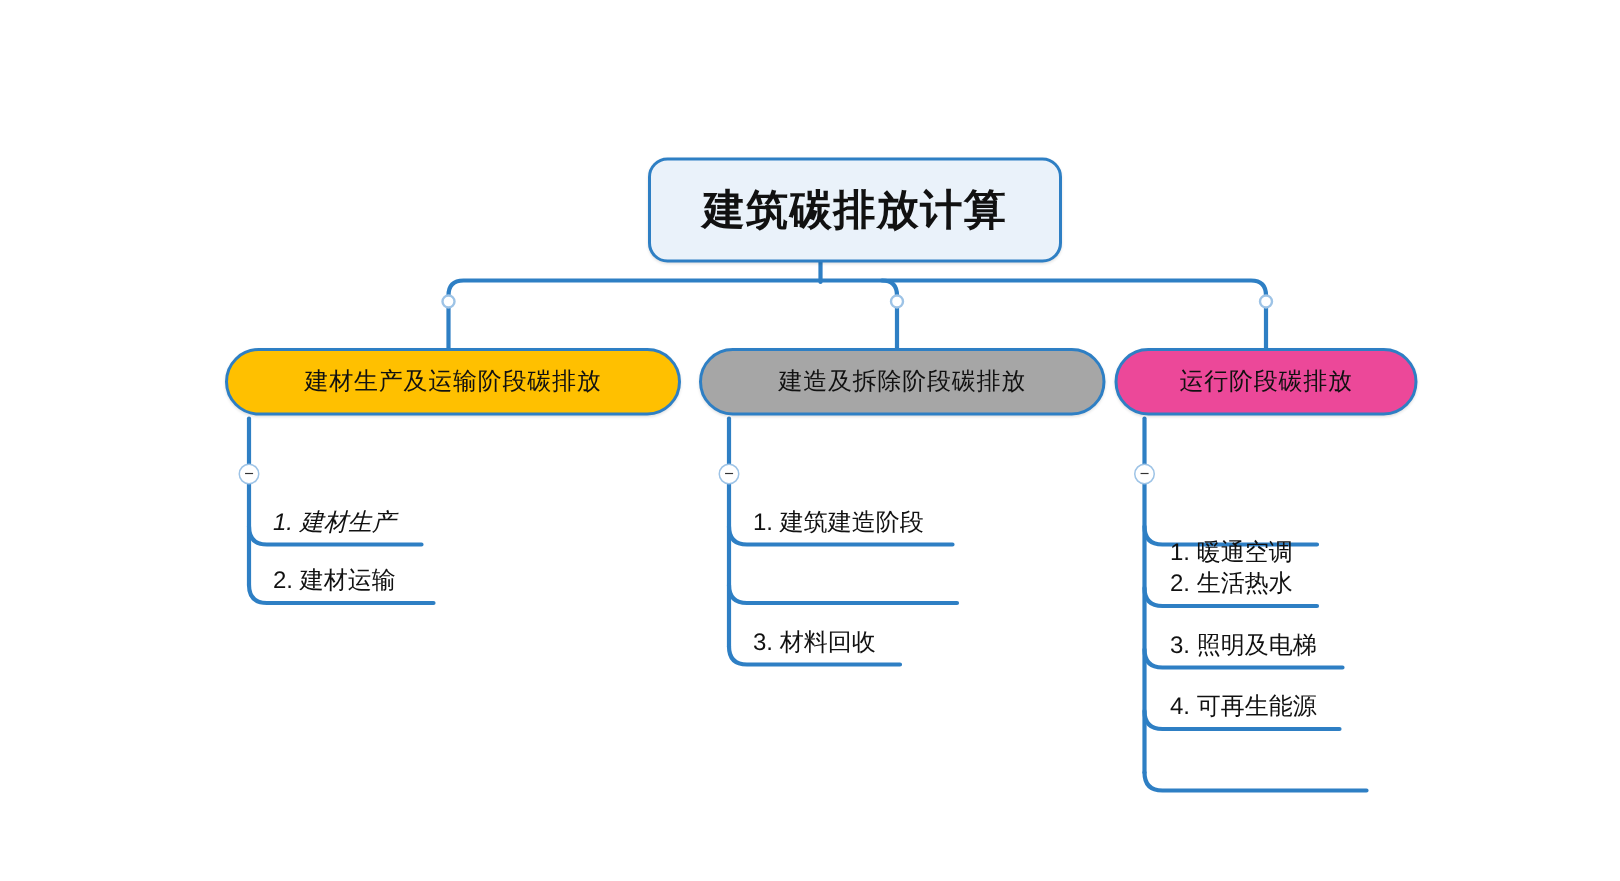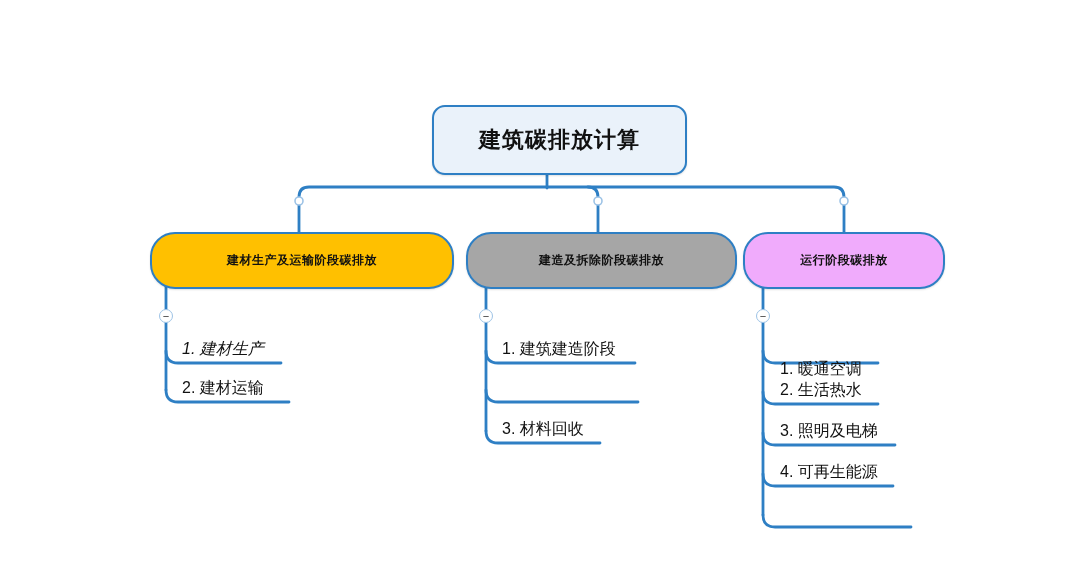"建筑碳排放计算" .root-node { font-size: 22px -> 28px; width: 255px -> 276px }
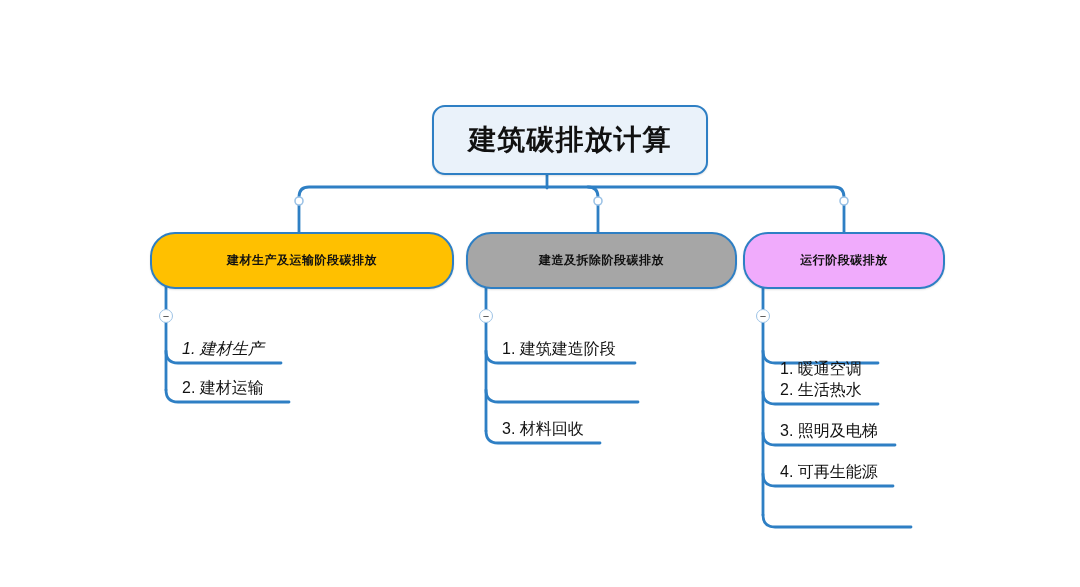"建材生产及运输阶段碳排放" .branch-node { font-size: 12px -> 16px; font-weight: 700 -> 400; height: 57px -> 45px }
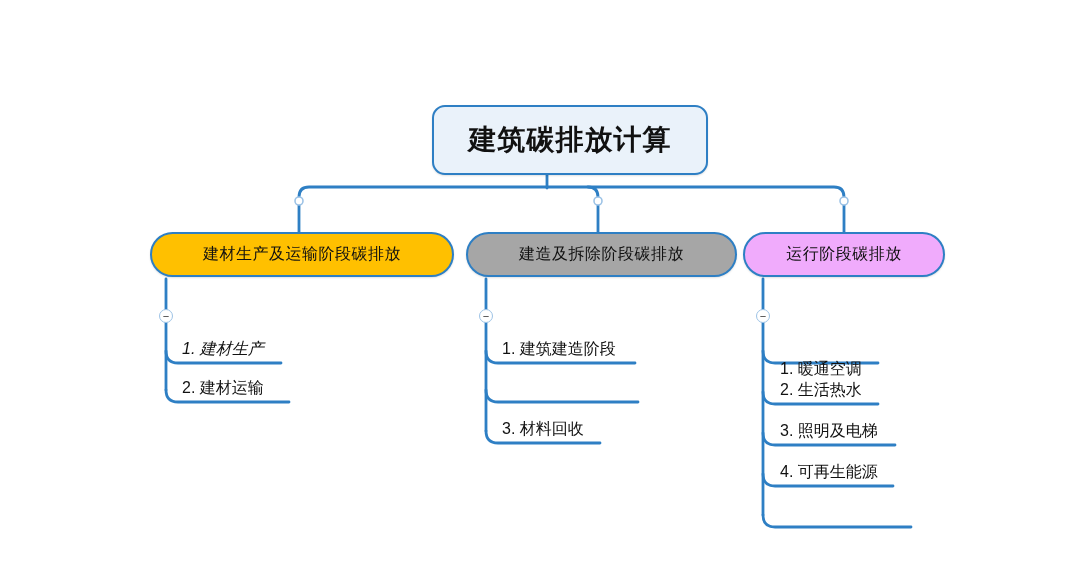"运行阶段碳排放" div.node { background: #f0abfc -> #ec4899 }
